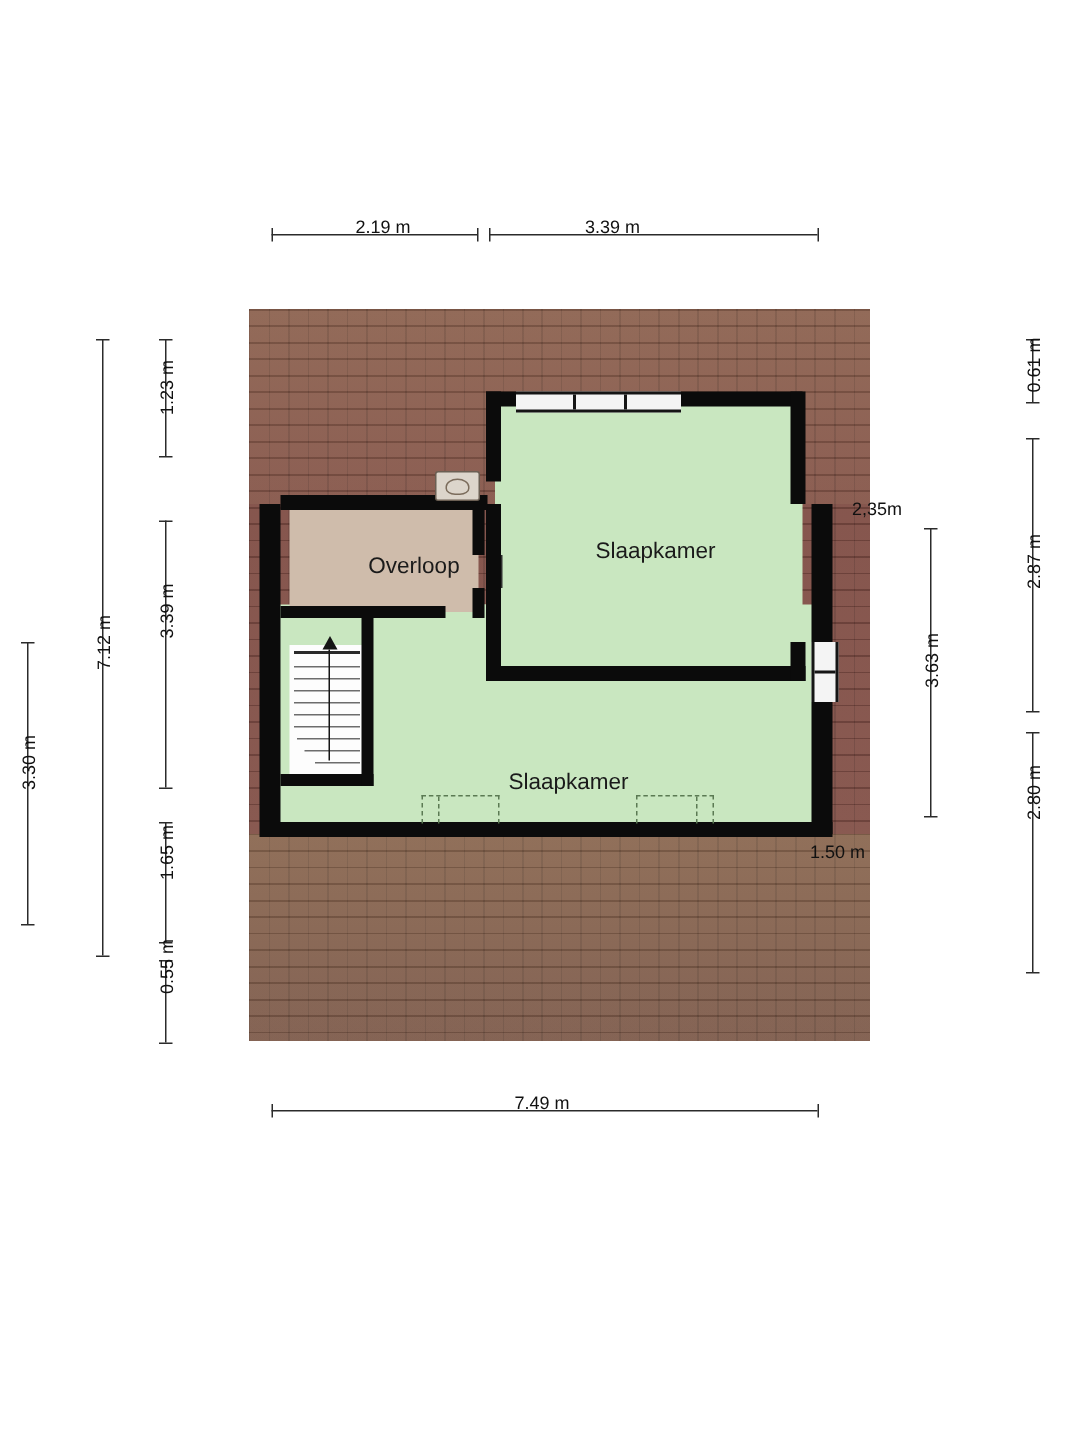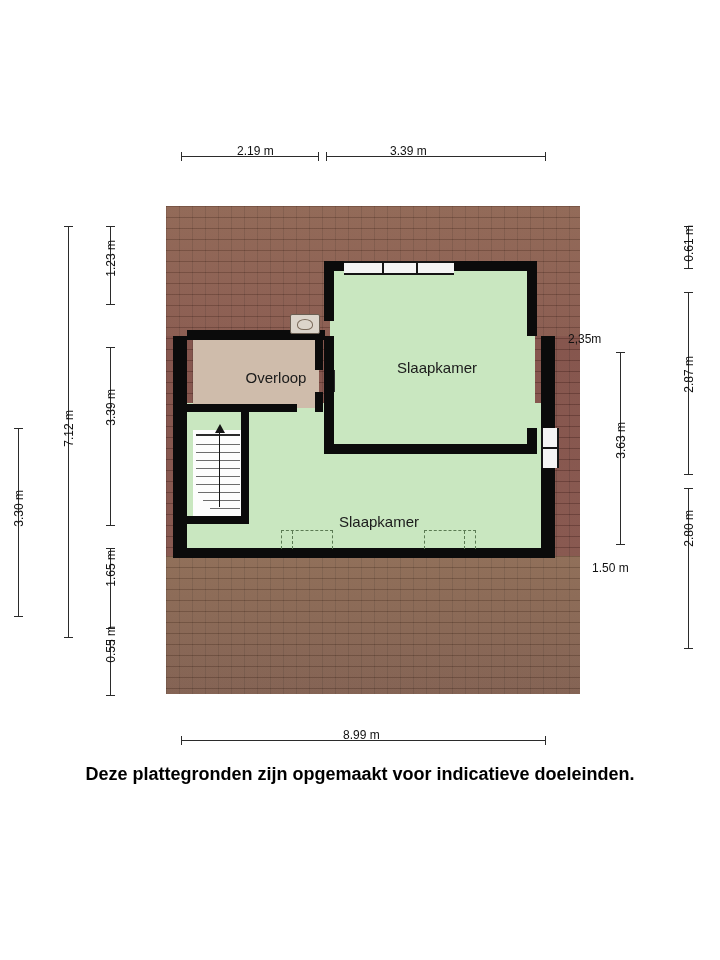"1.50 m" div.dimlabel { left: 592px -> 540px }
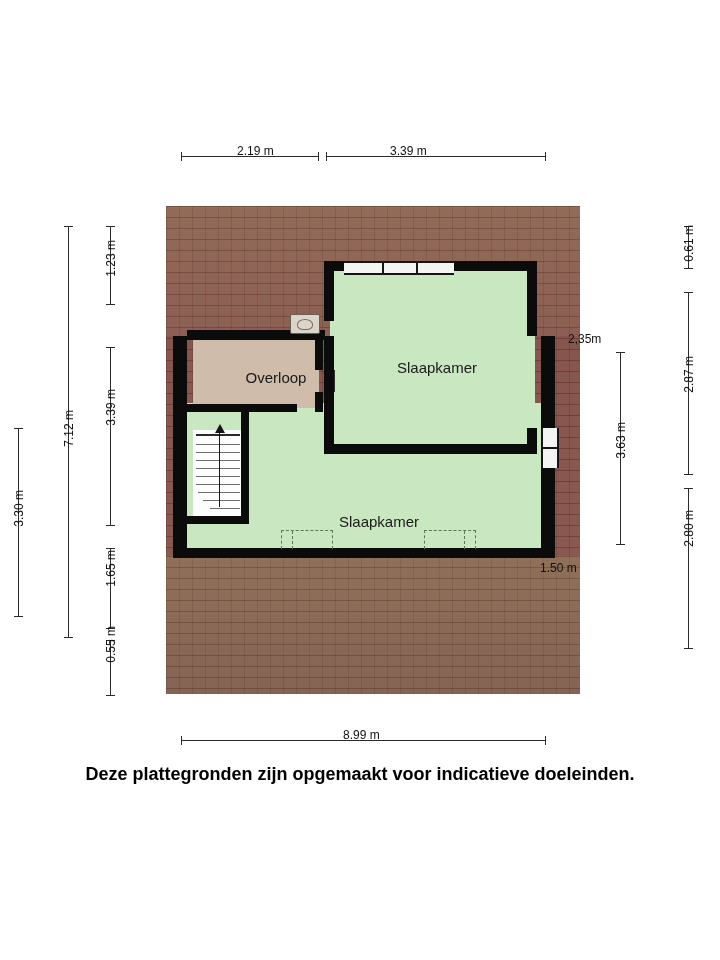"8.99 m" div.dimlabel { text: 8.99 -> 7.49 }
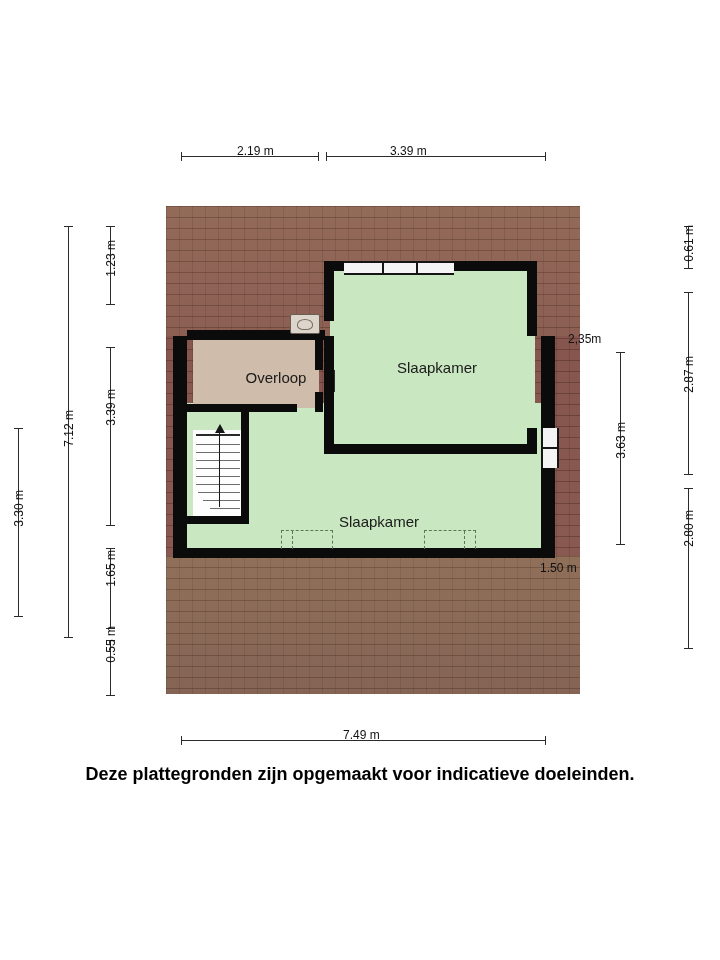"Deze plattegronden zijn opgemaakt voor" div.footer { html: <div>Deze plattegronden zijn opgemaakt voor indicatieve doeleinden.</div> -> none }
